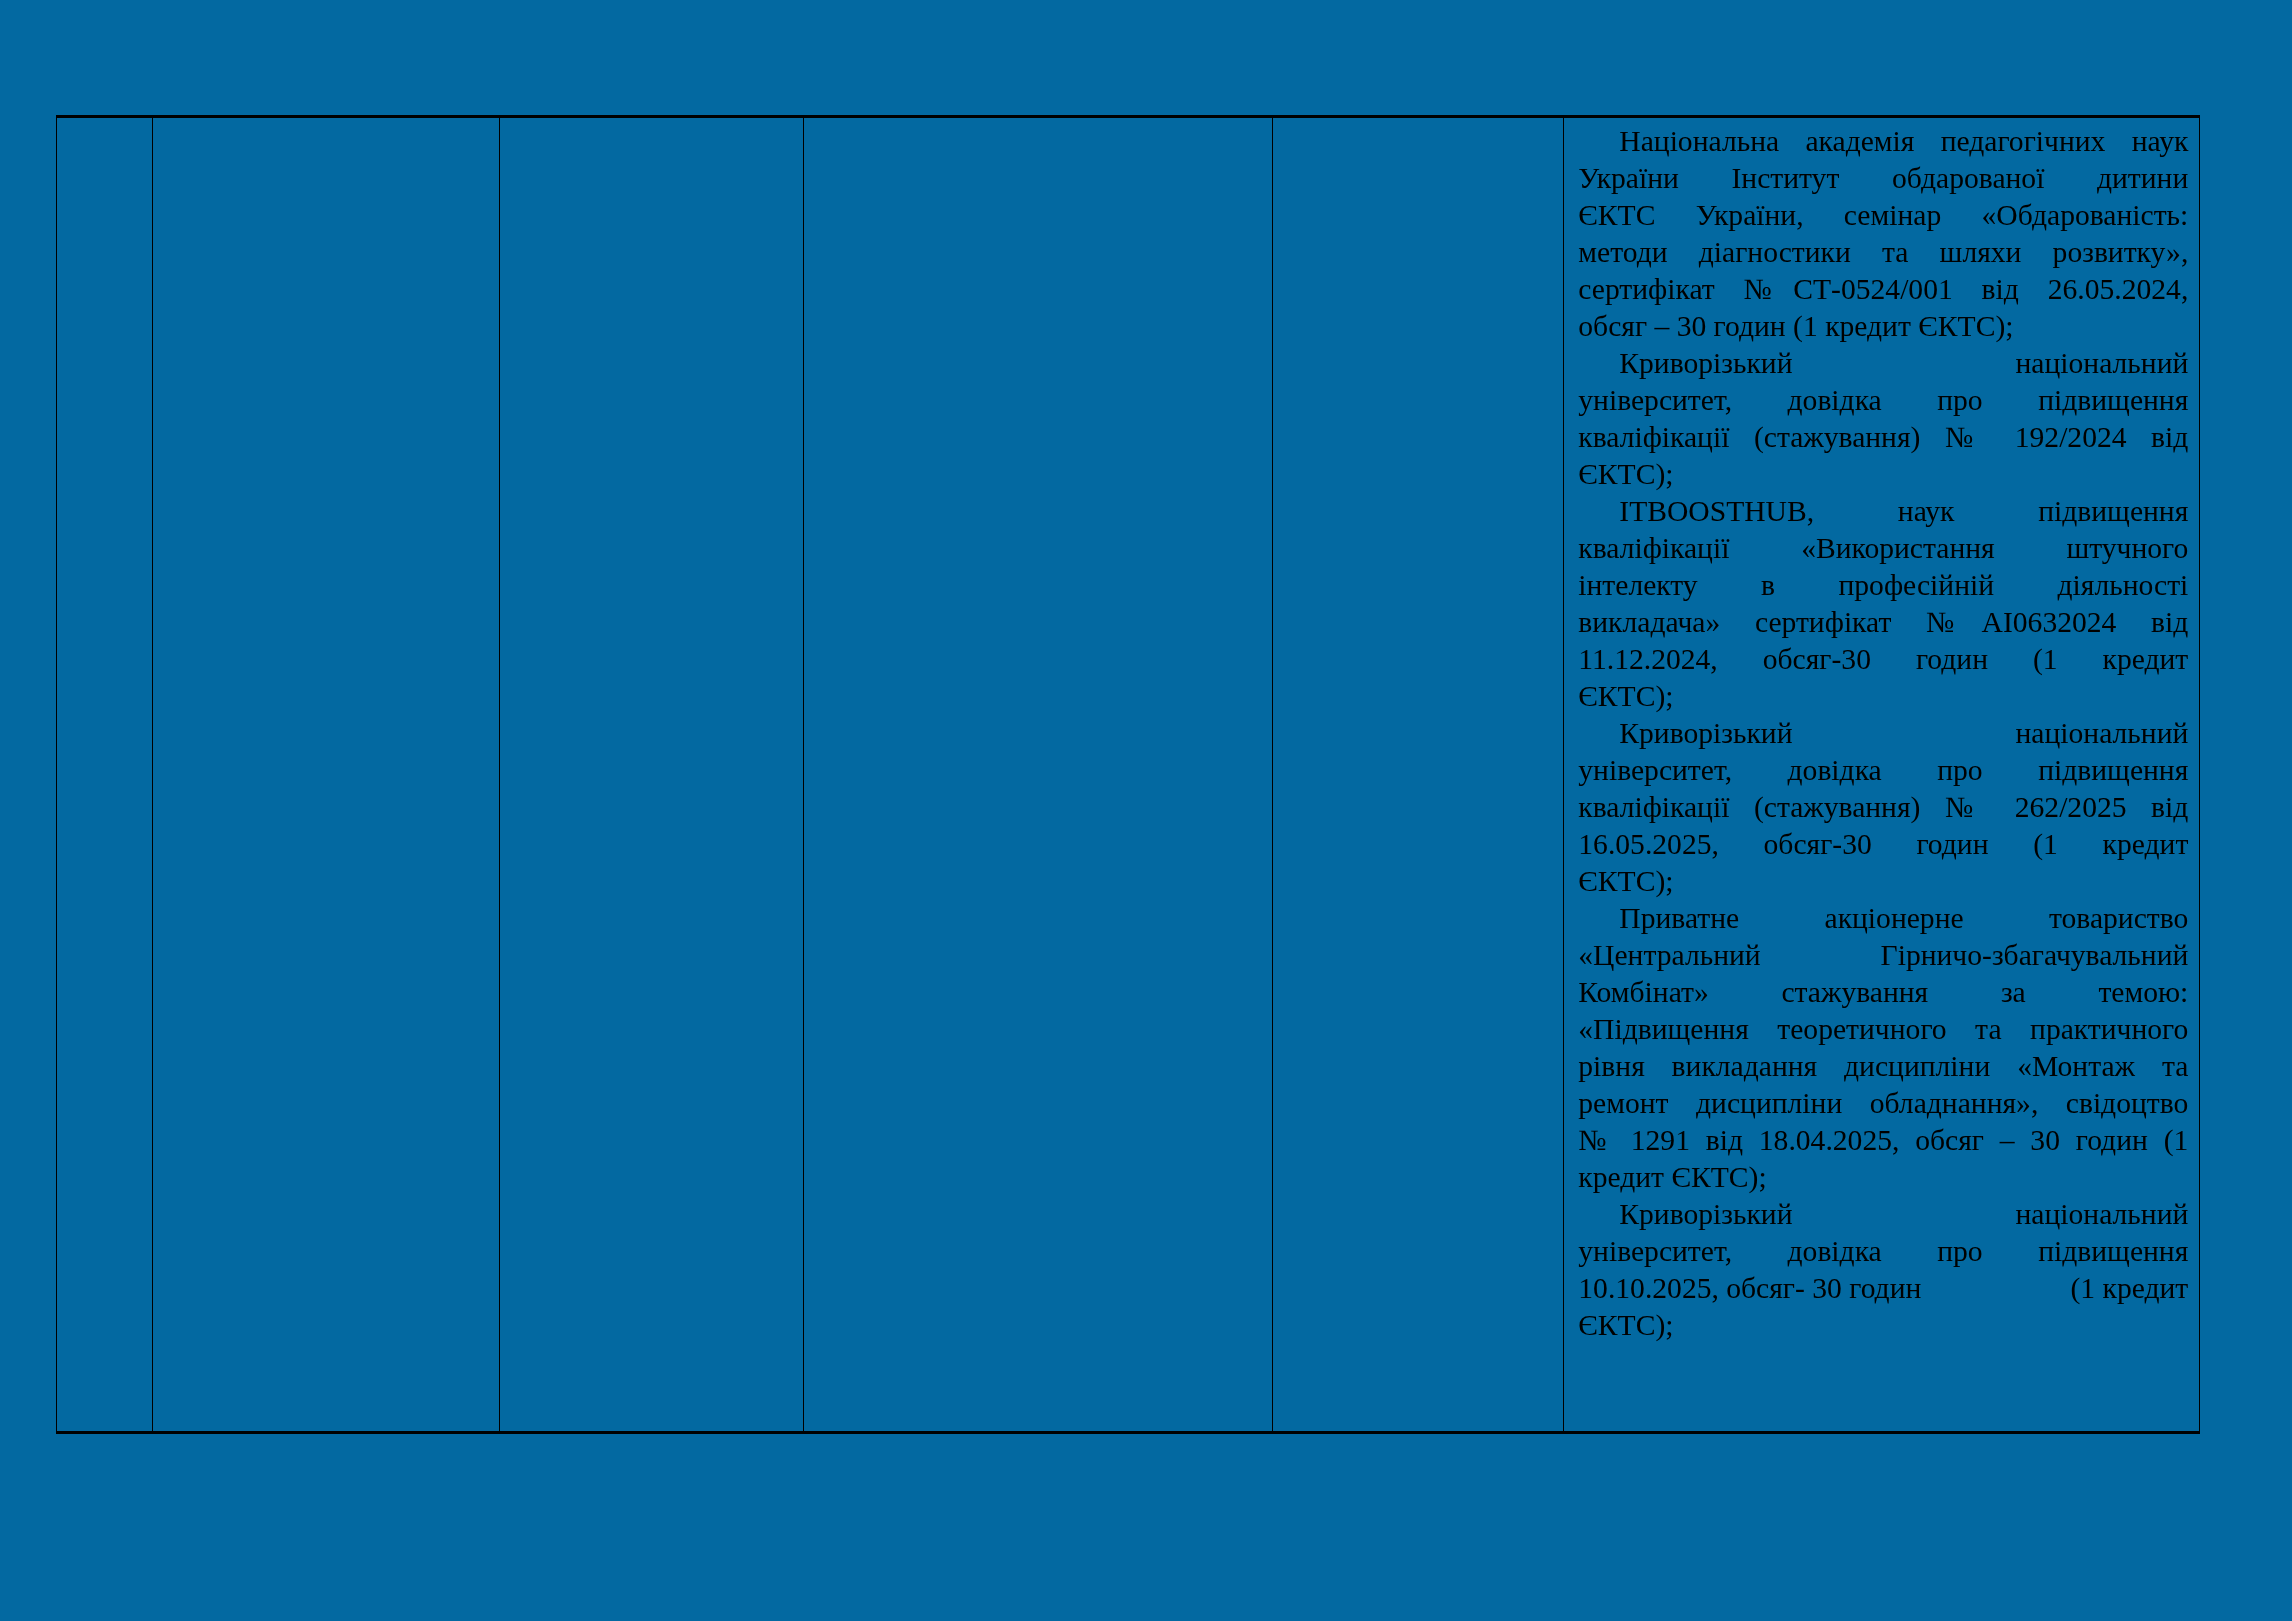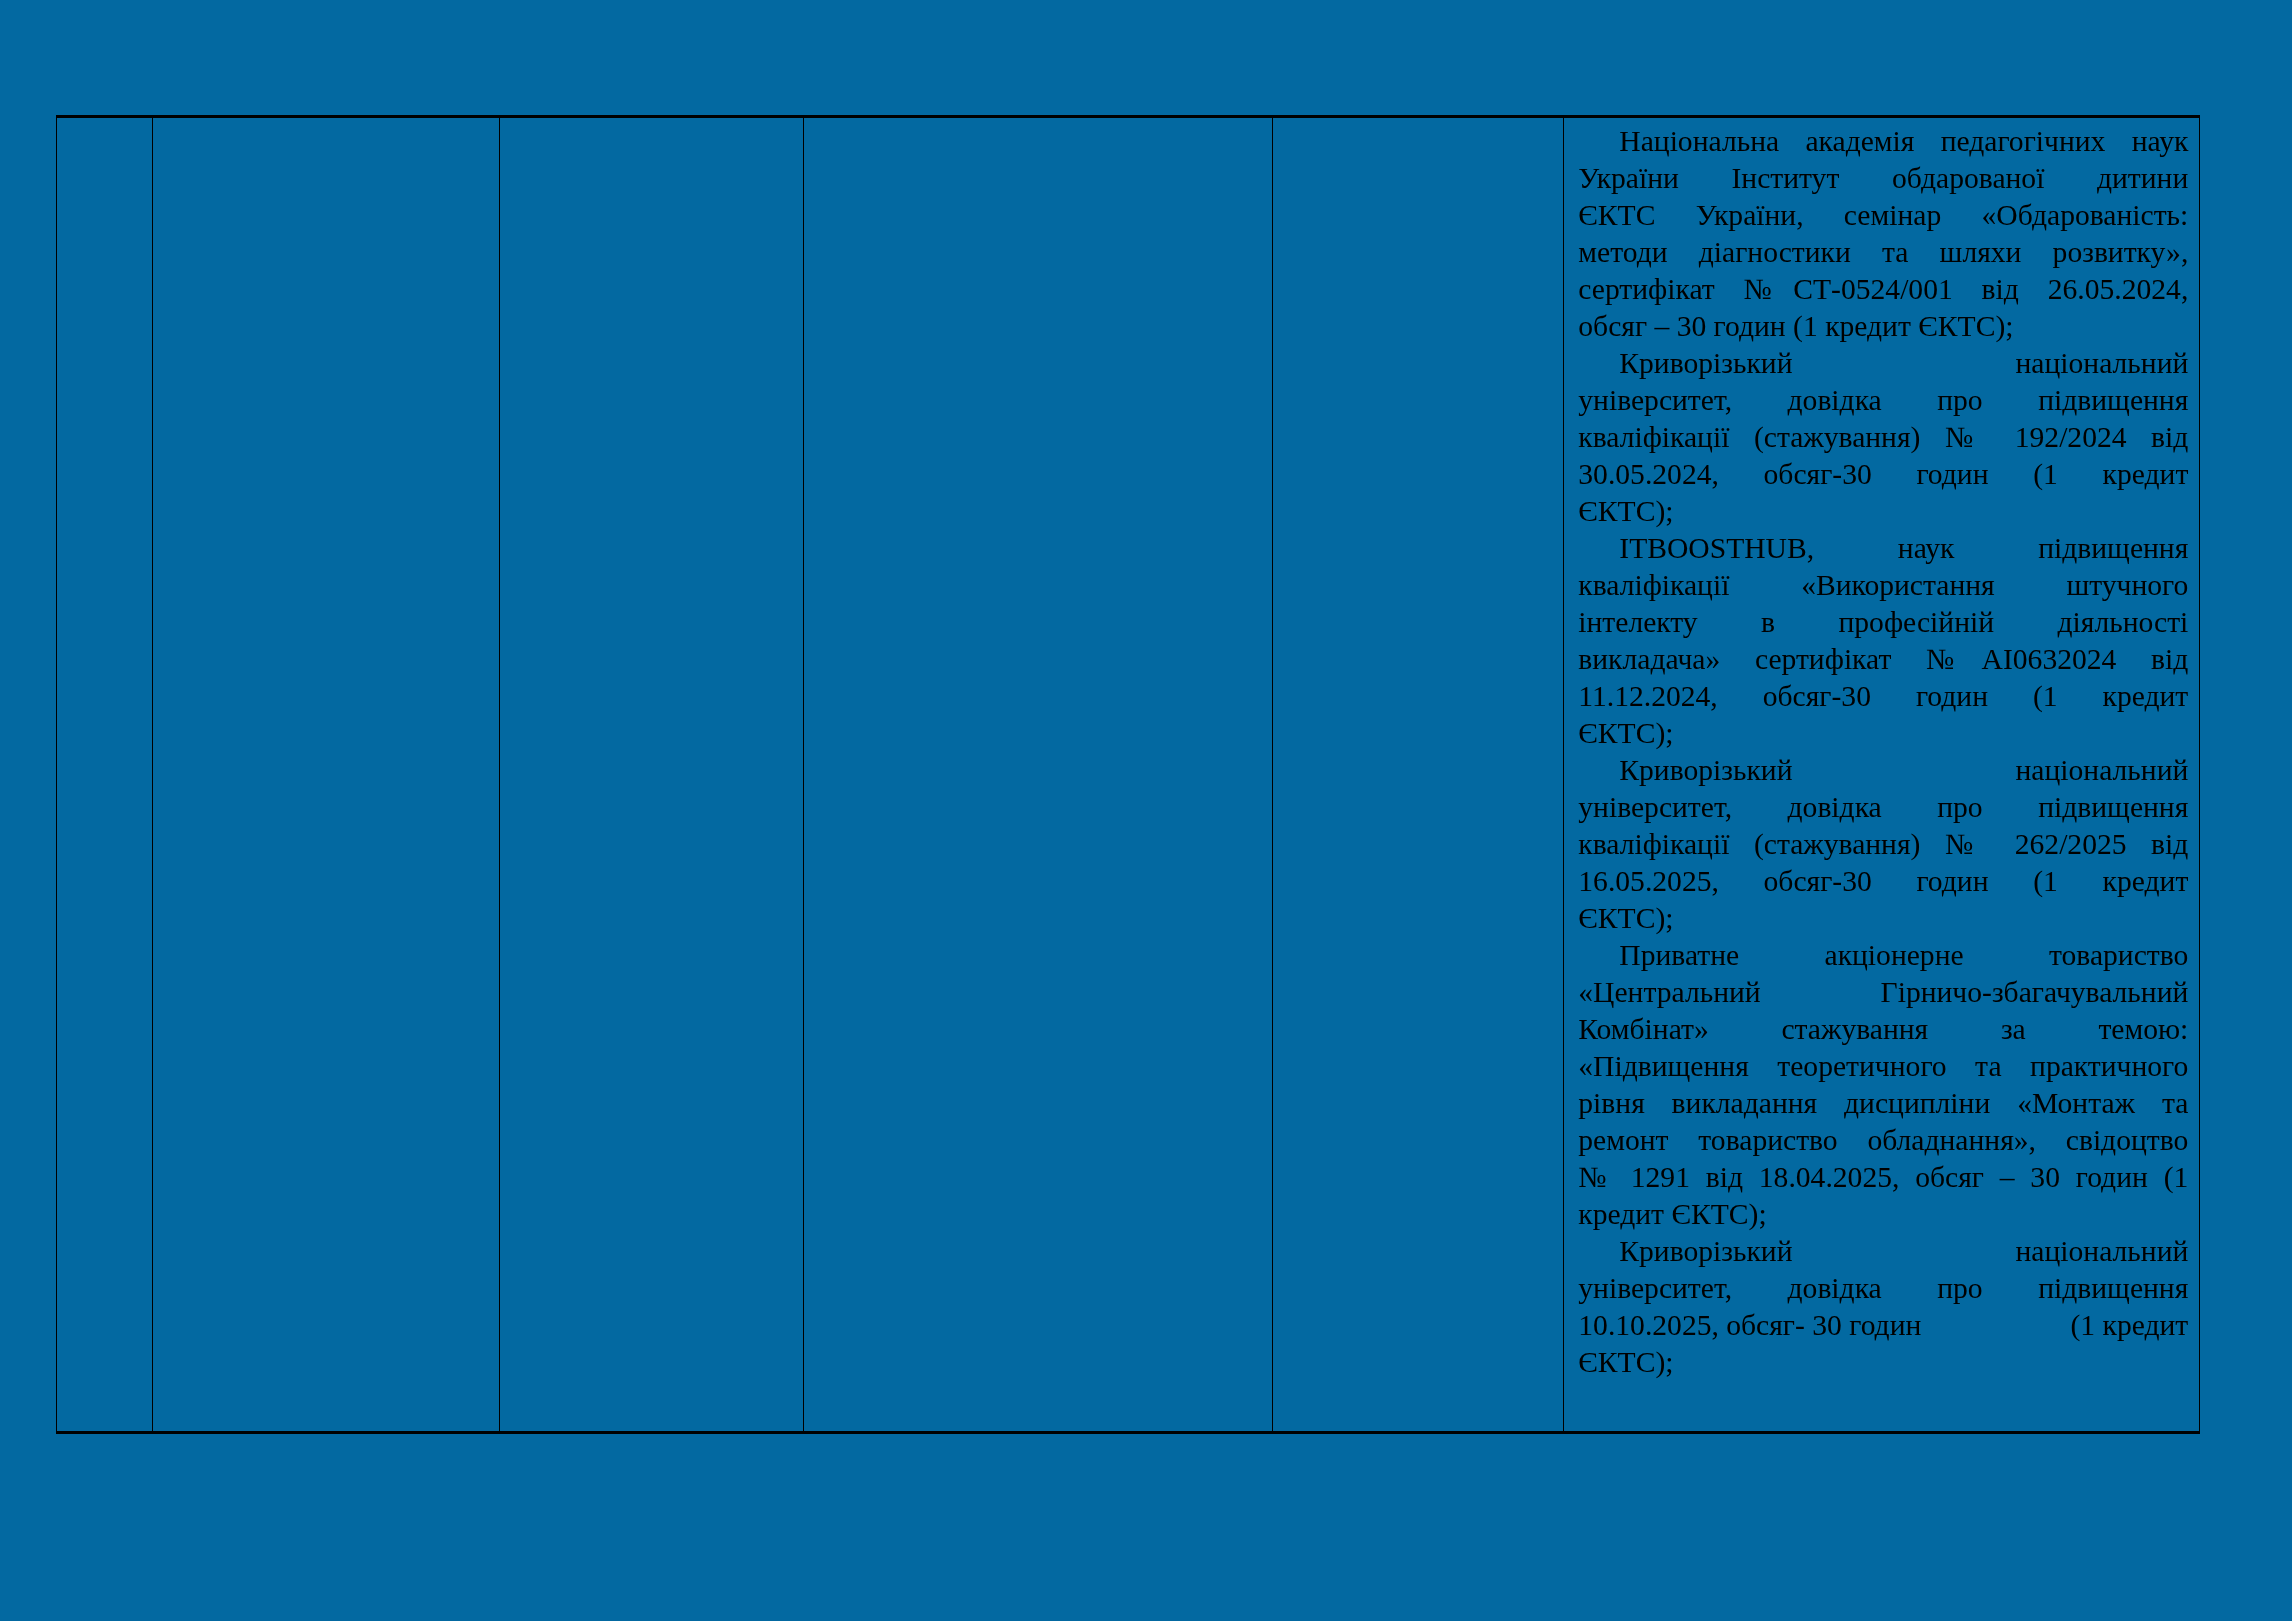"30.05.2024, обсяг-30 годин (1 кредит" div.line { html: <div>30.05.2024, обсяг-30 годин (1 кредит</div> -> none }
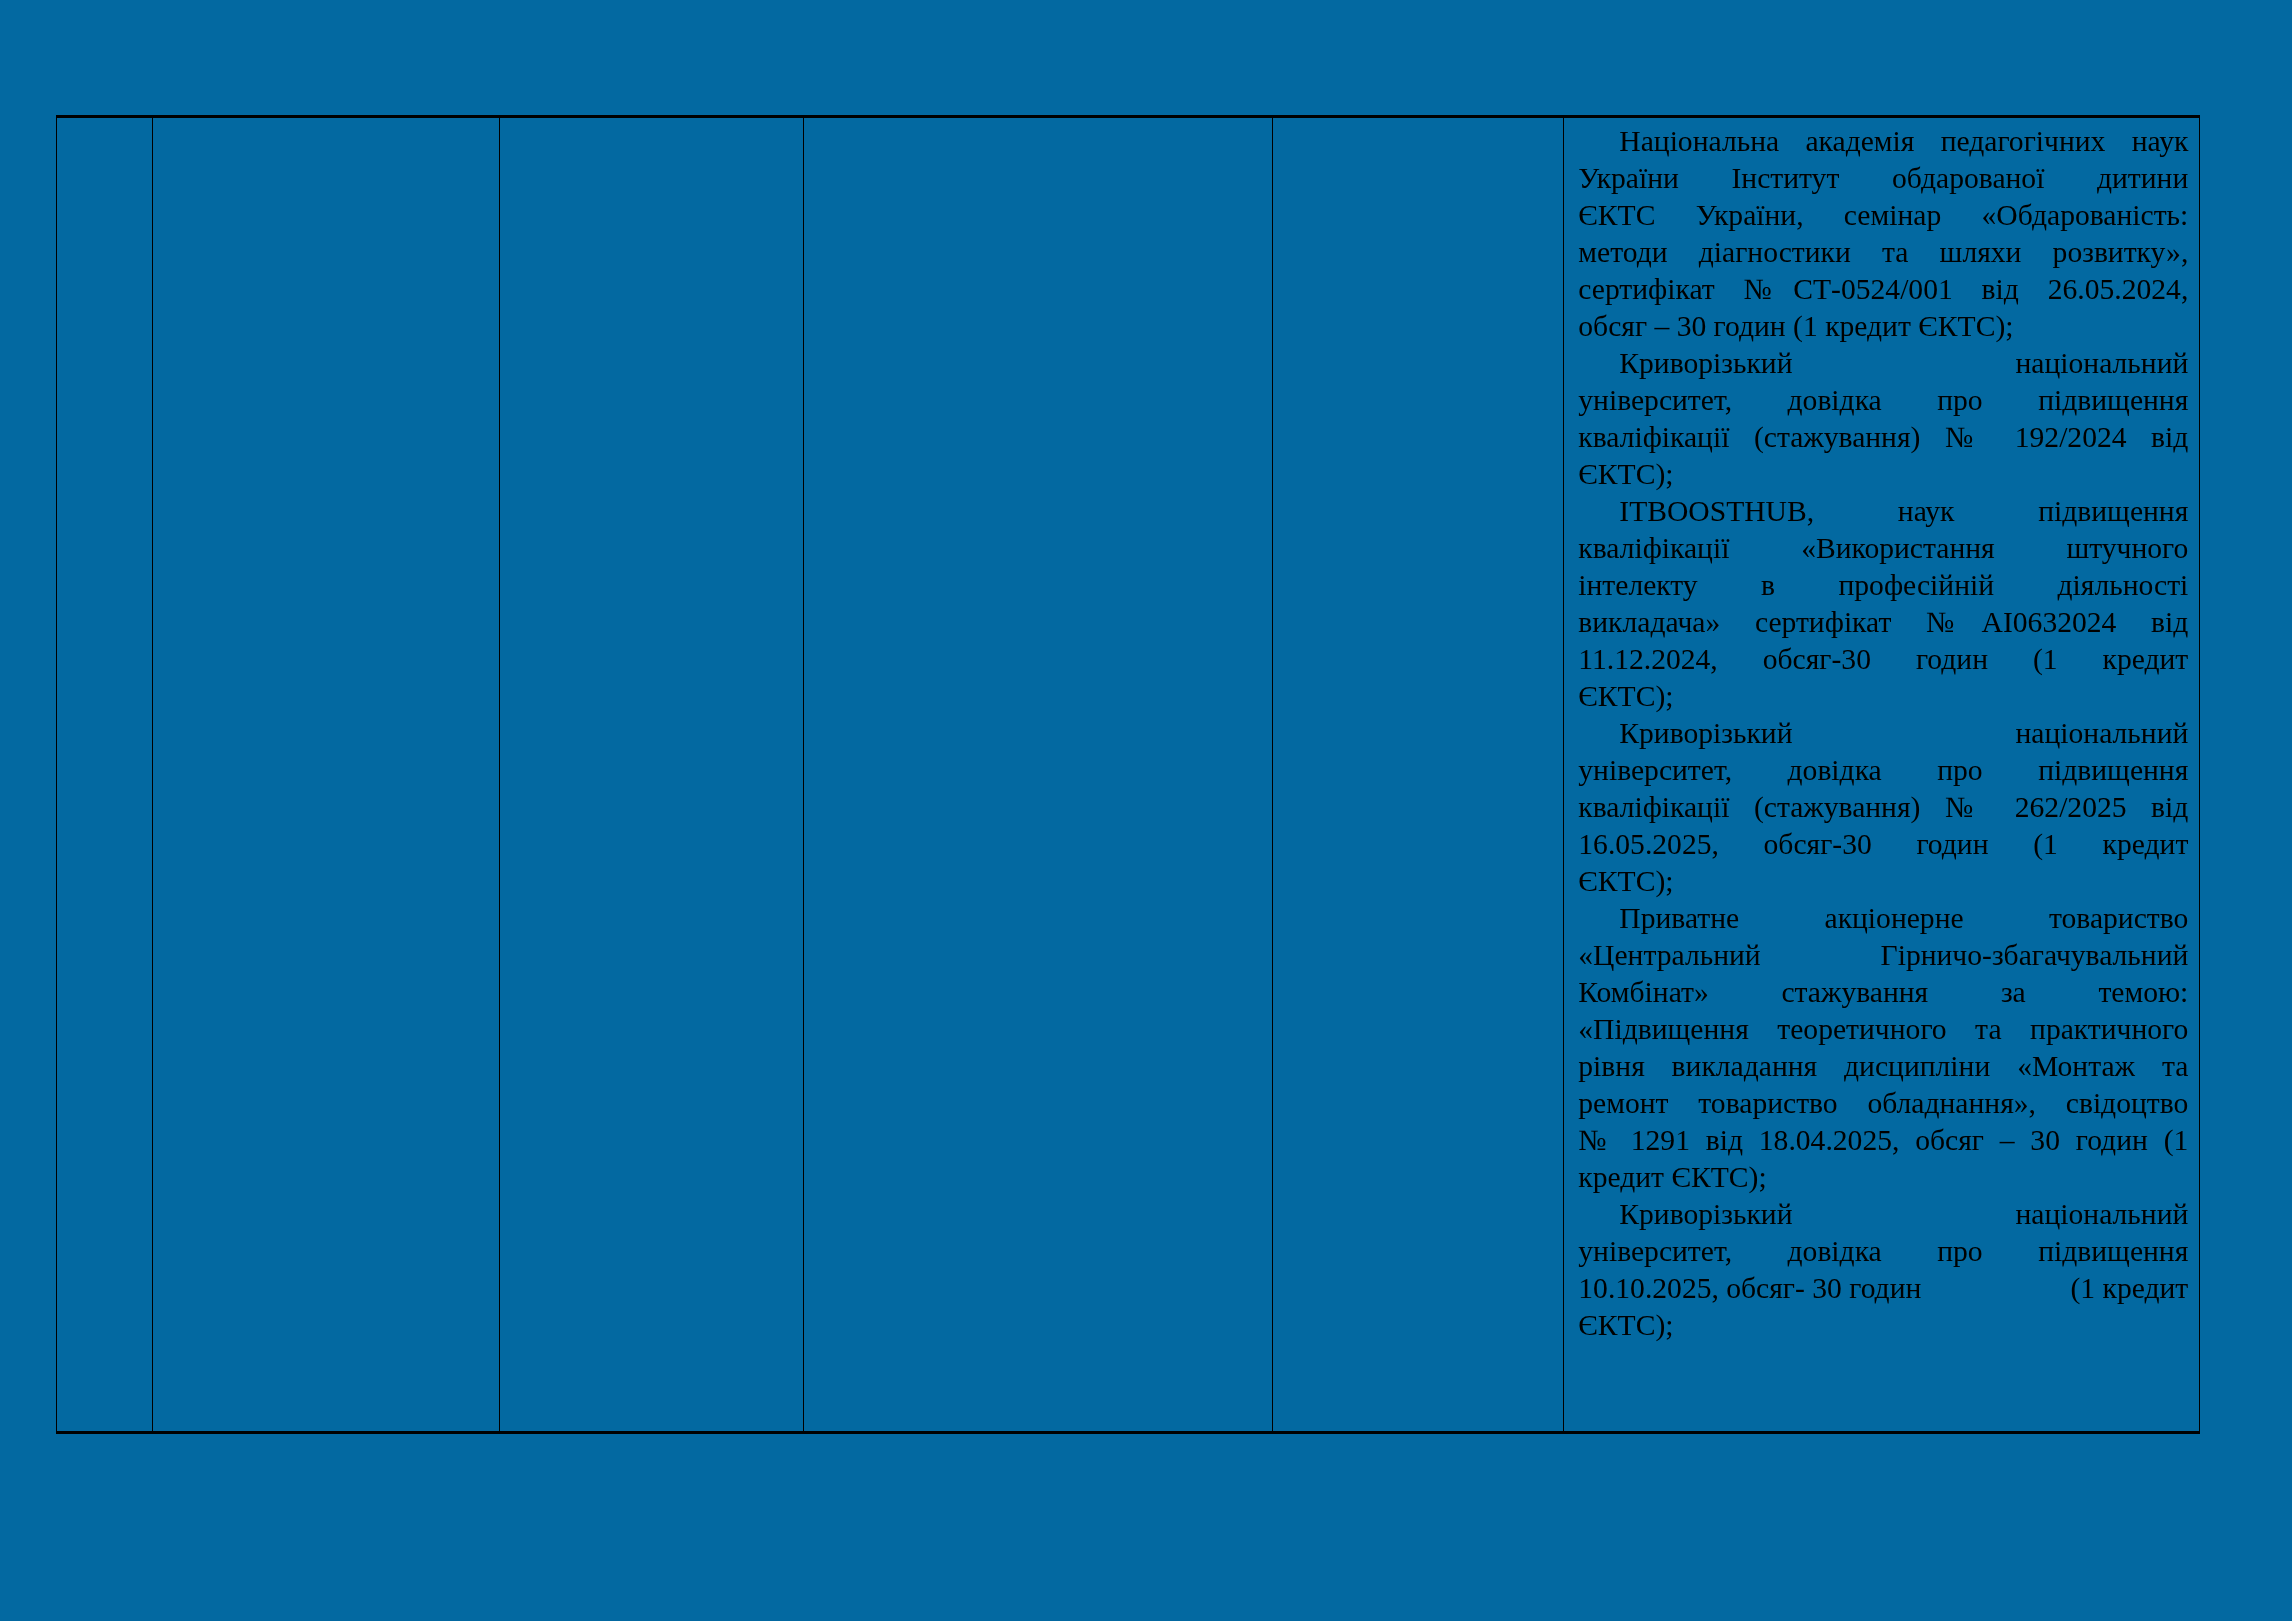"ремонт товариство обладнання», свідоцтво" div.line { text: товариство -> дисципліни }
